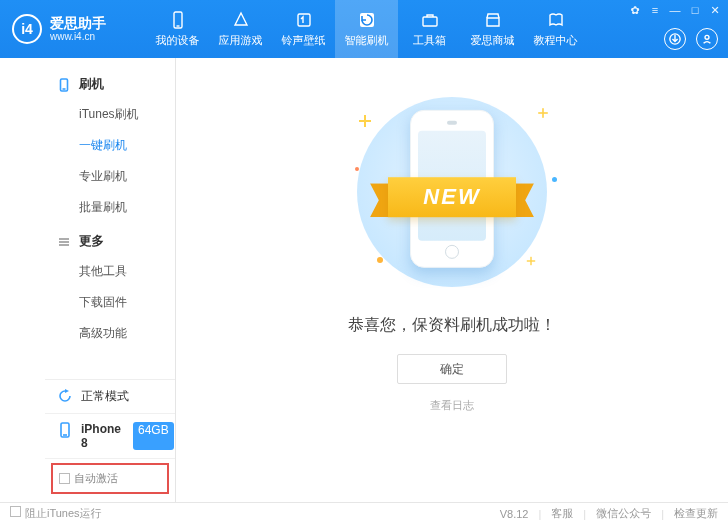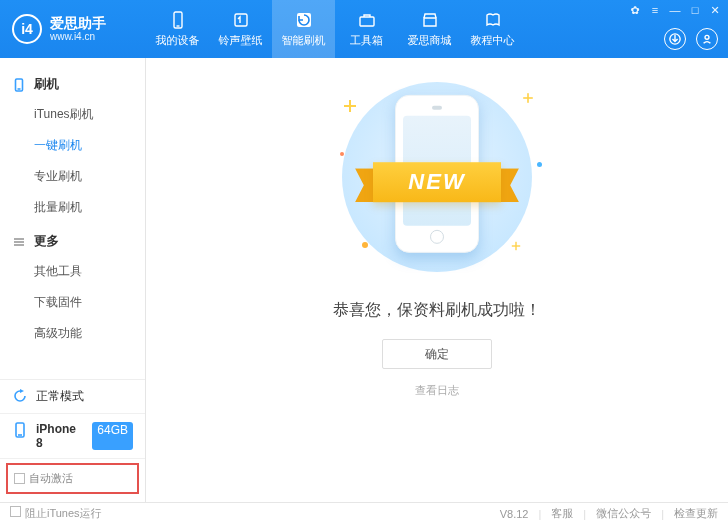"应用游戏" div.nav-item { html: none -> <div> <span> <svg> <path></path> </svg> </span> <span>应用游戏</span> </div> }
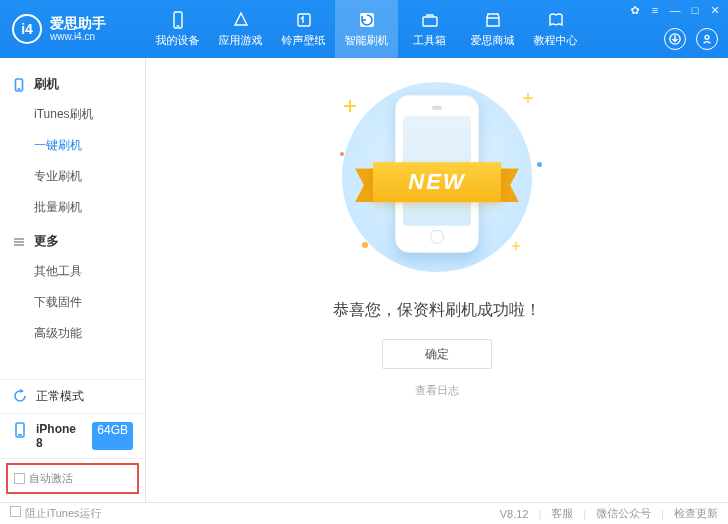"刷机" .sidebar { padding-left: none -> 45px; width: 146px -> 176px }
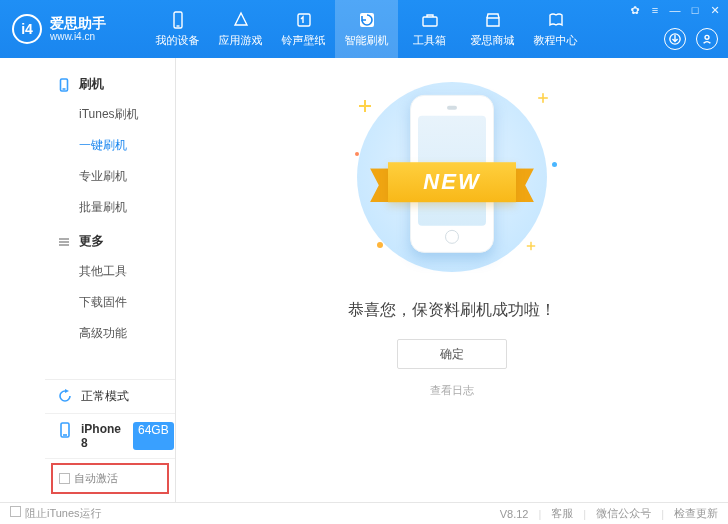"NEW" .main { padding-top: 14px -> 29px }
